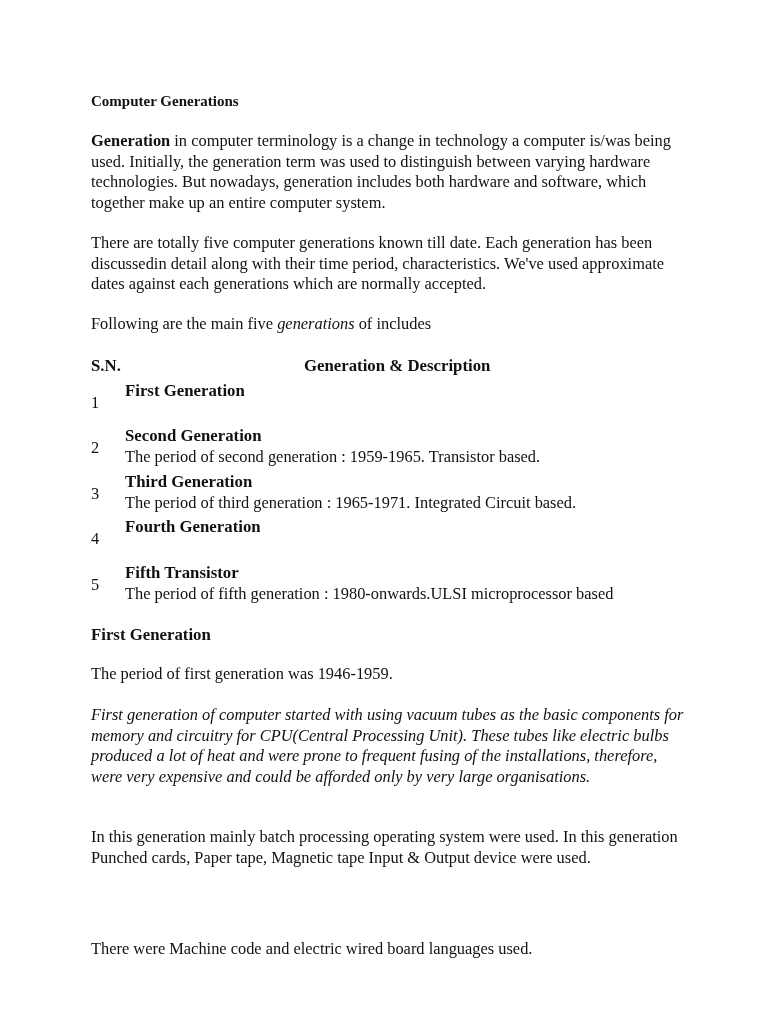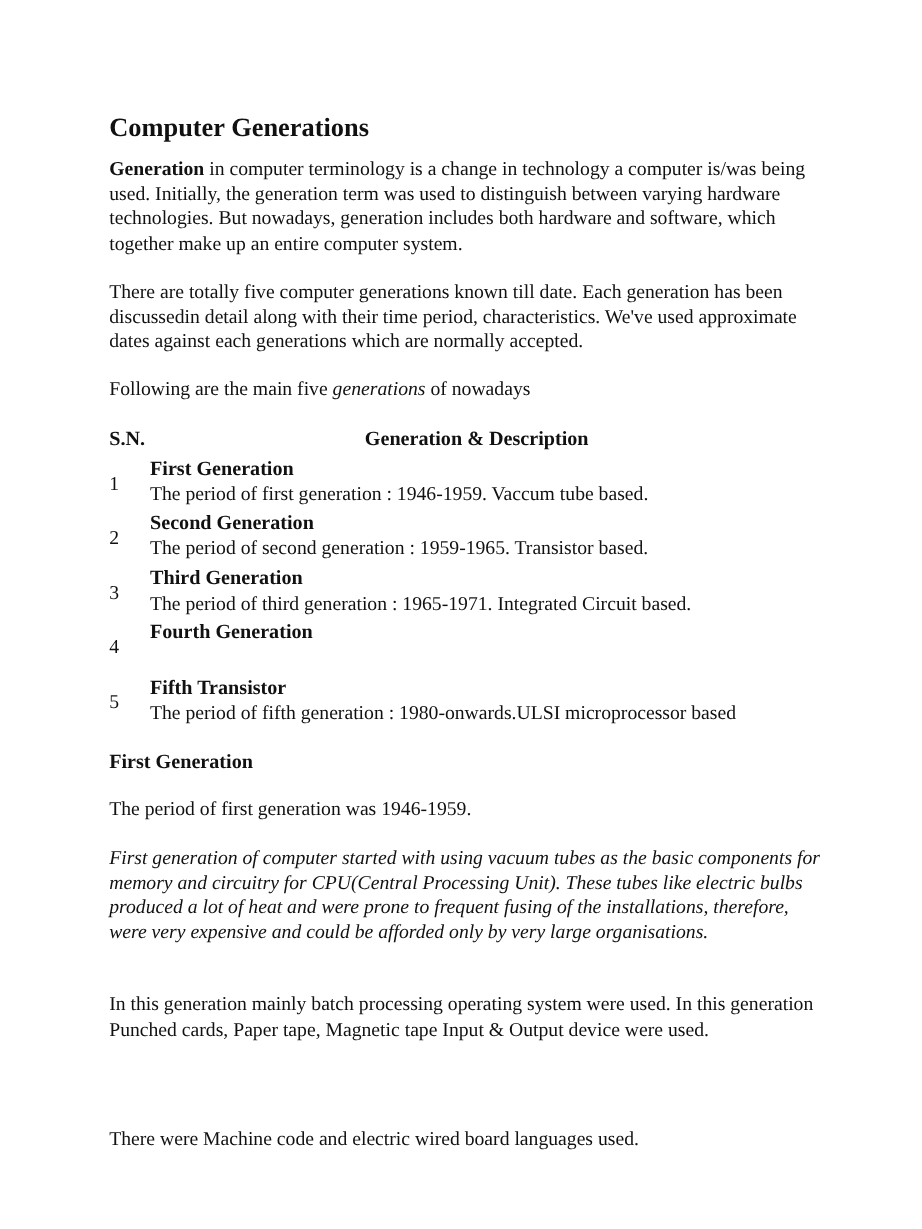"Computer Generations" .title { font-size: 22px -> 15px }
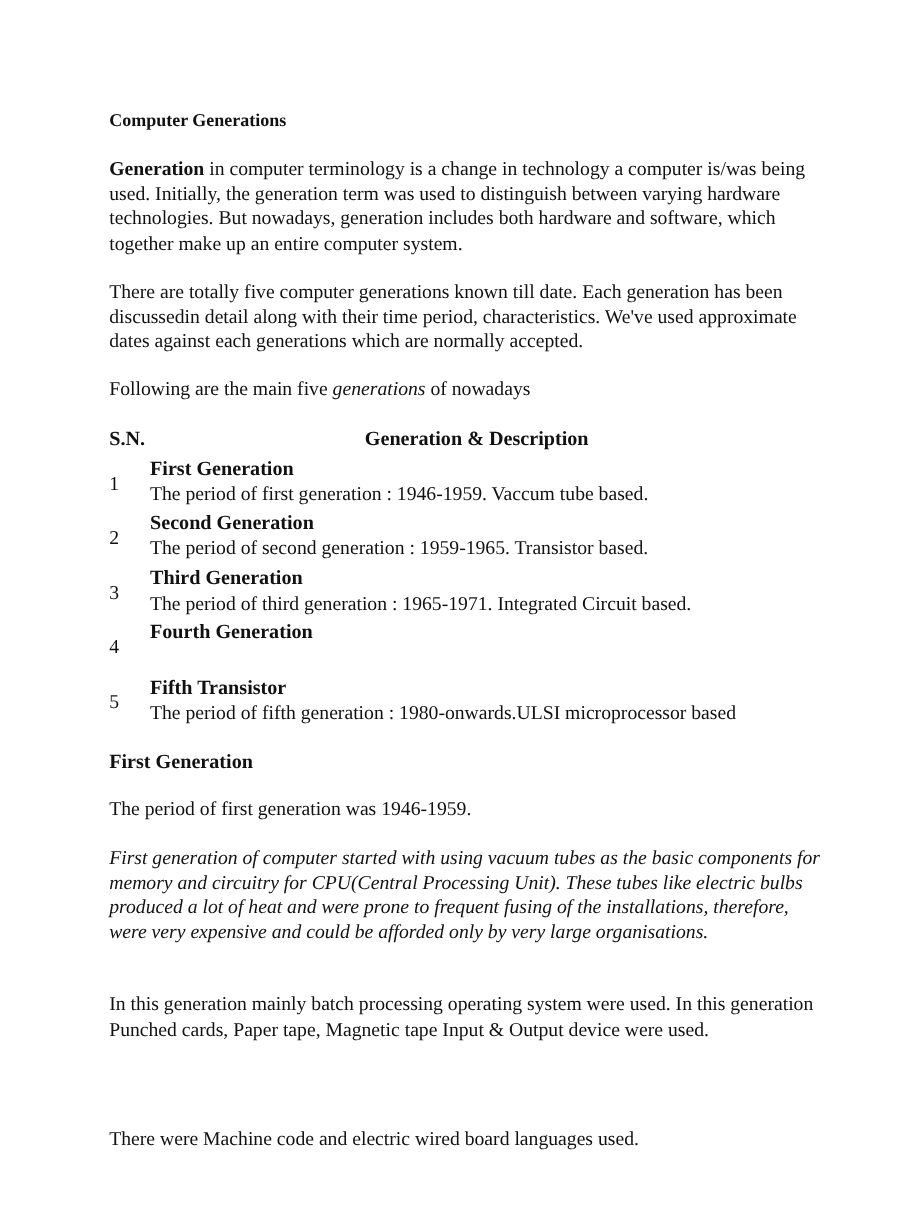"of nowadays" span { text: nowadays -> includes }
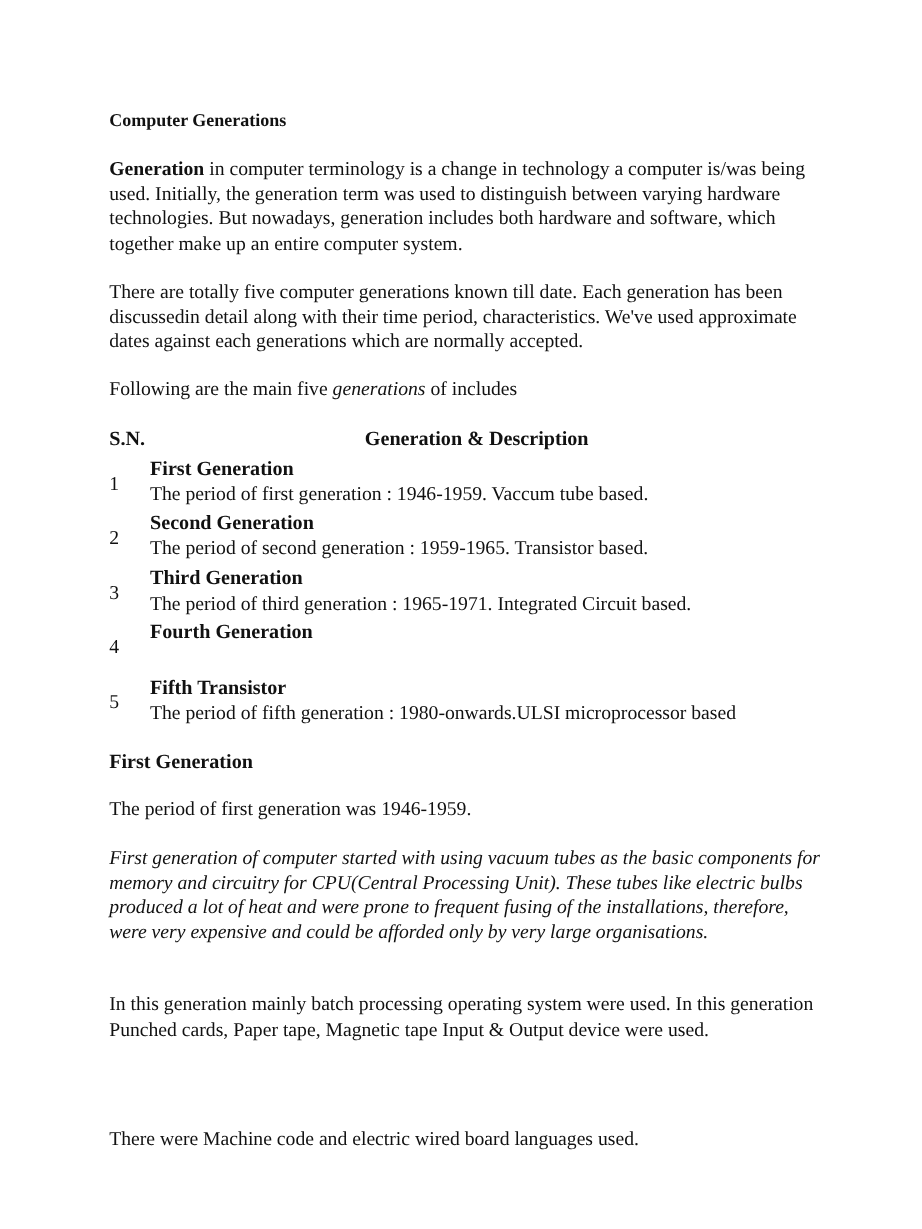"The period of first generation :" span.gen-desc { html: <span>The period of first generation : 1946-1959. Vaccum tube based.</span> -> none }
